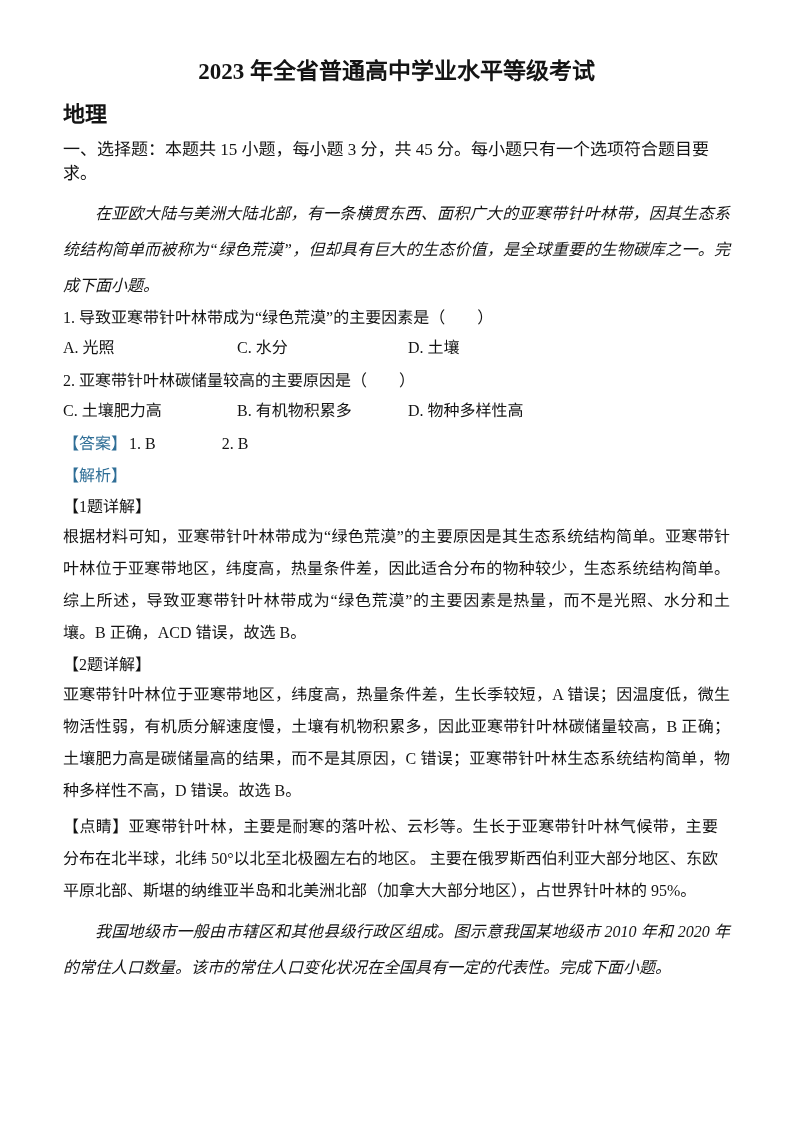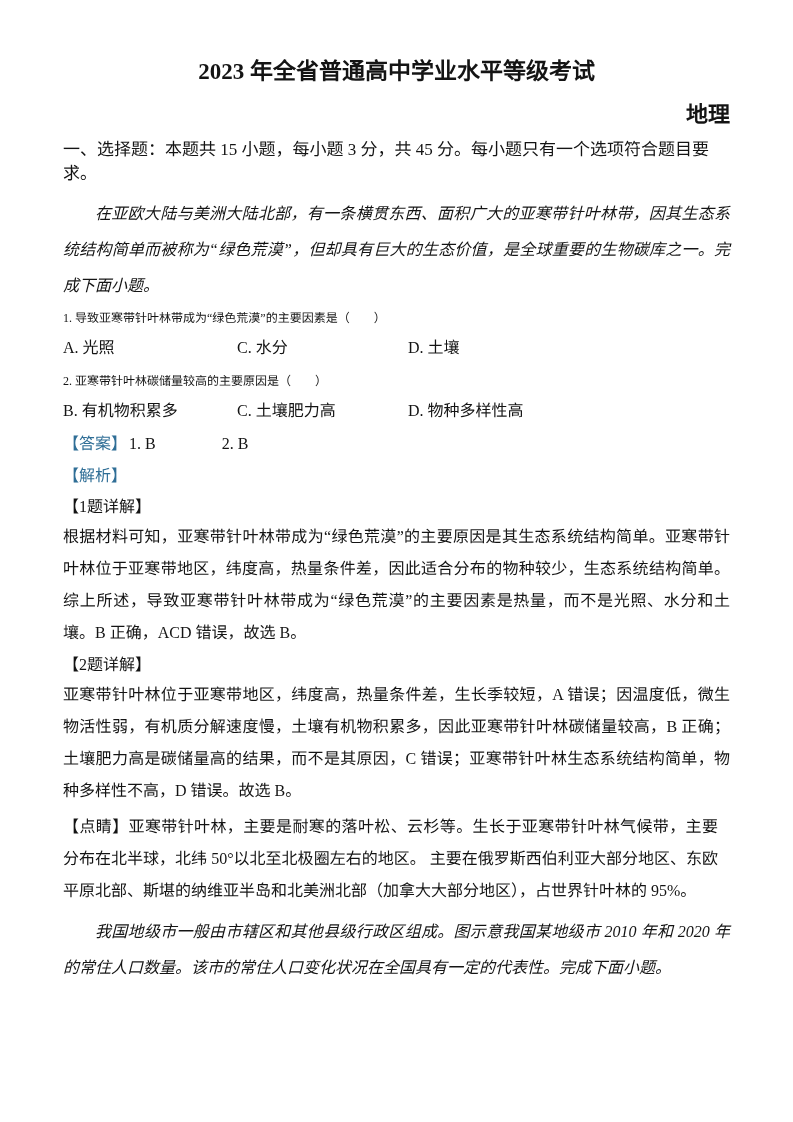"地理" .exam-subject { text-align: right -> left }
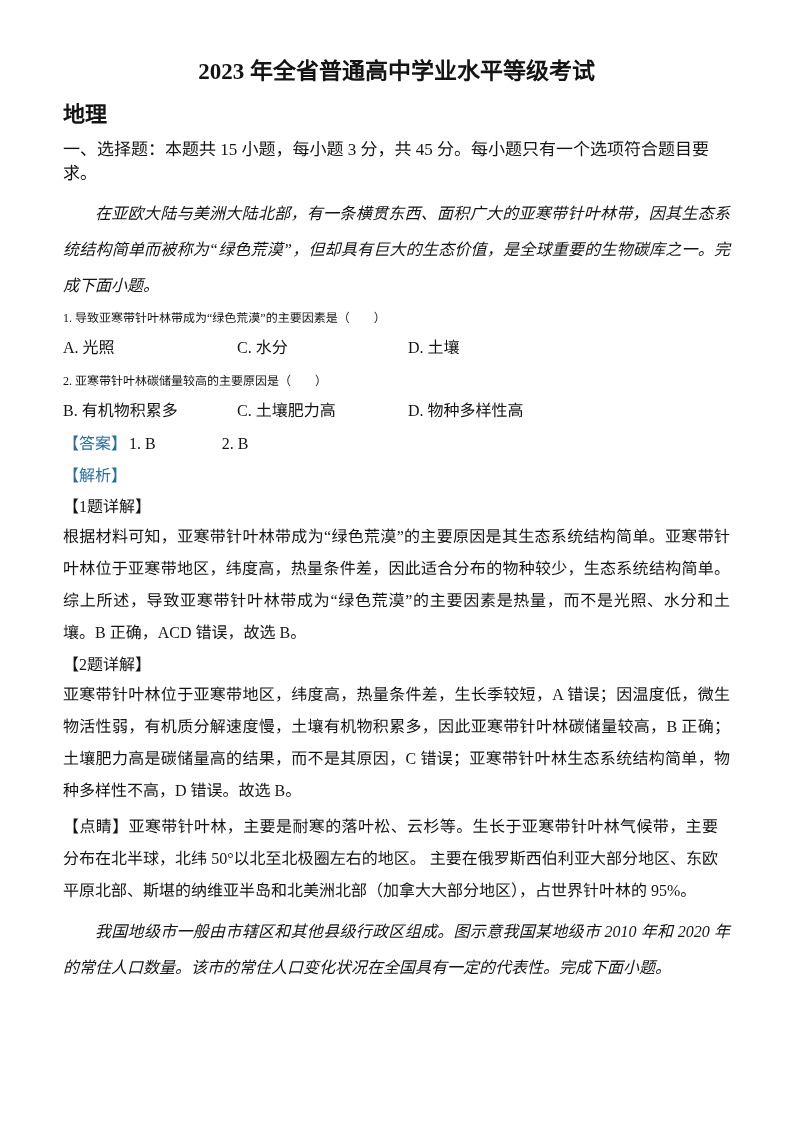"1. 导致亚寒带针叶林带成为“绿色荒漠”的主要因素是（ ）" .stem { font-size: 12px -> 16px }
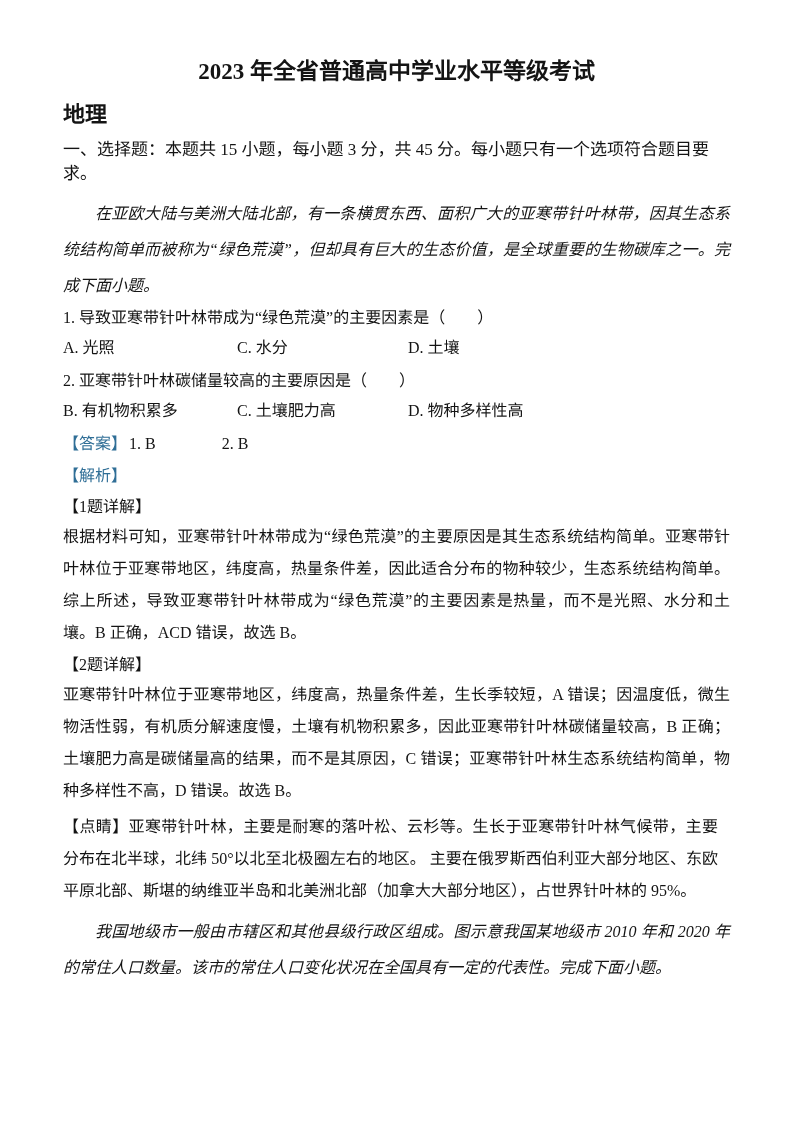"B. 有机物积累多" span.opt { order: before "C. 土壤肥力高" -> after "C. 土壤肥力高" }
